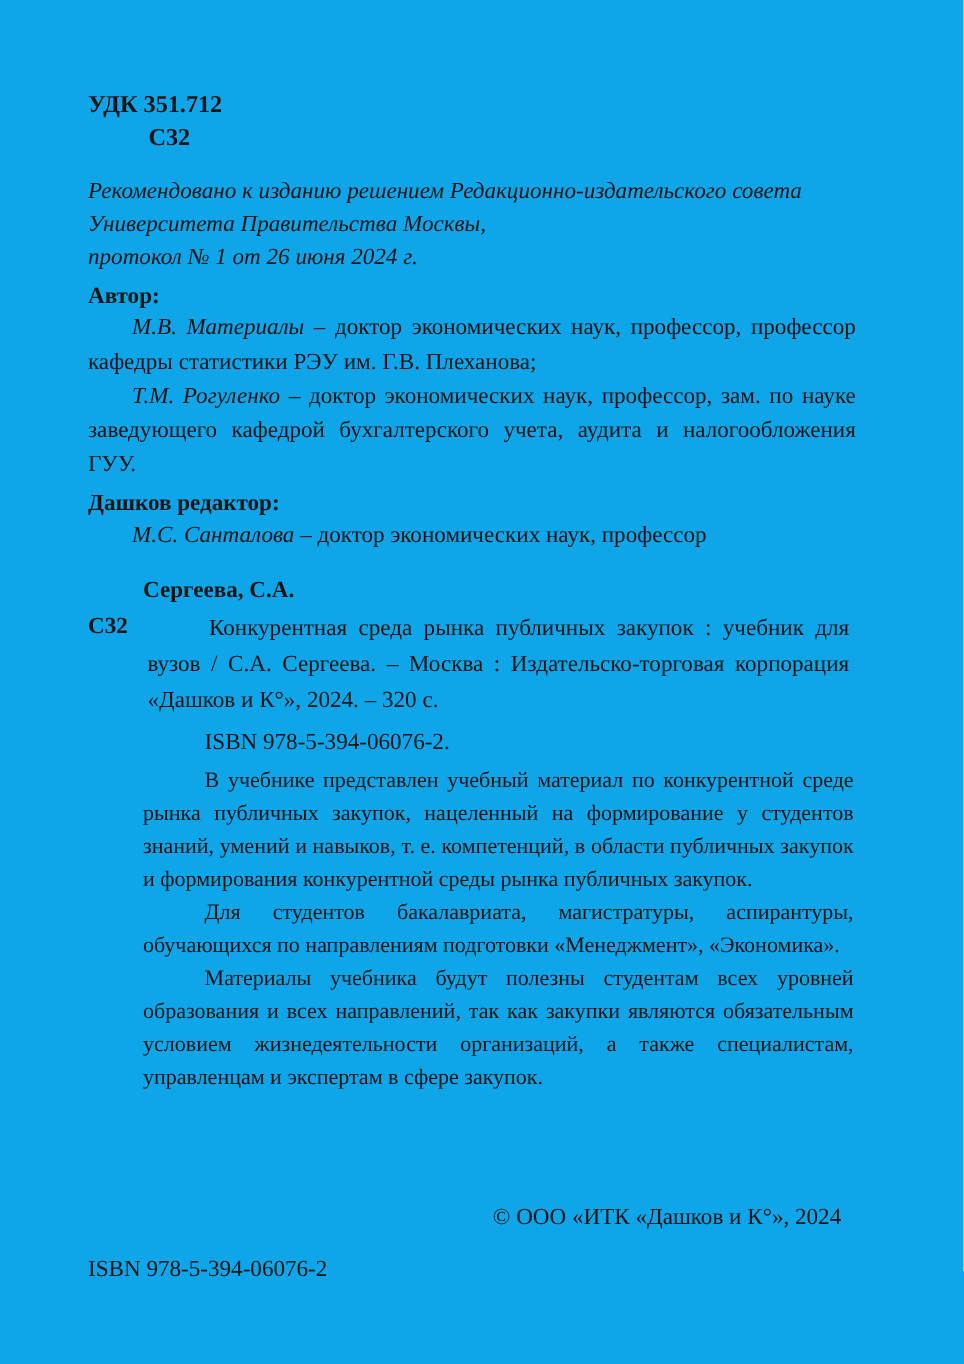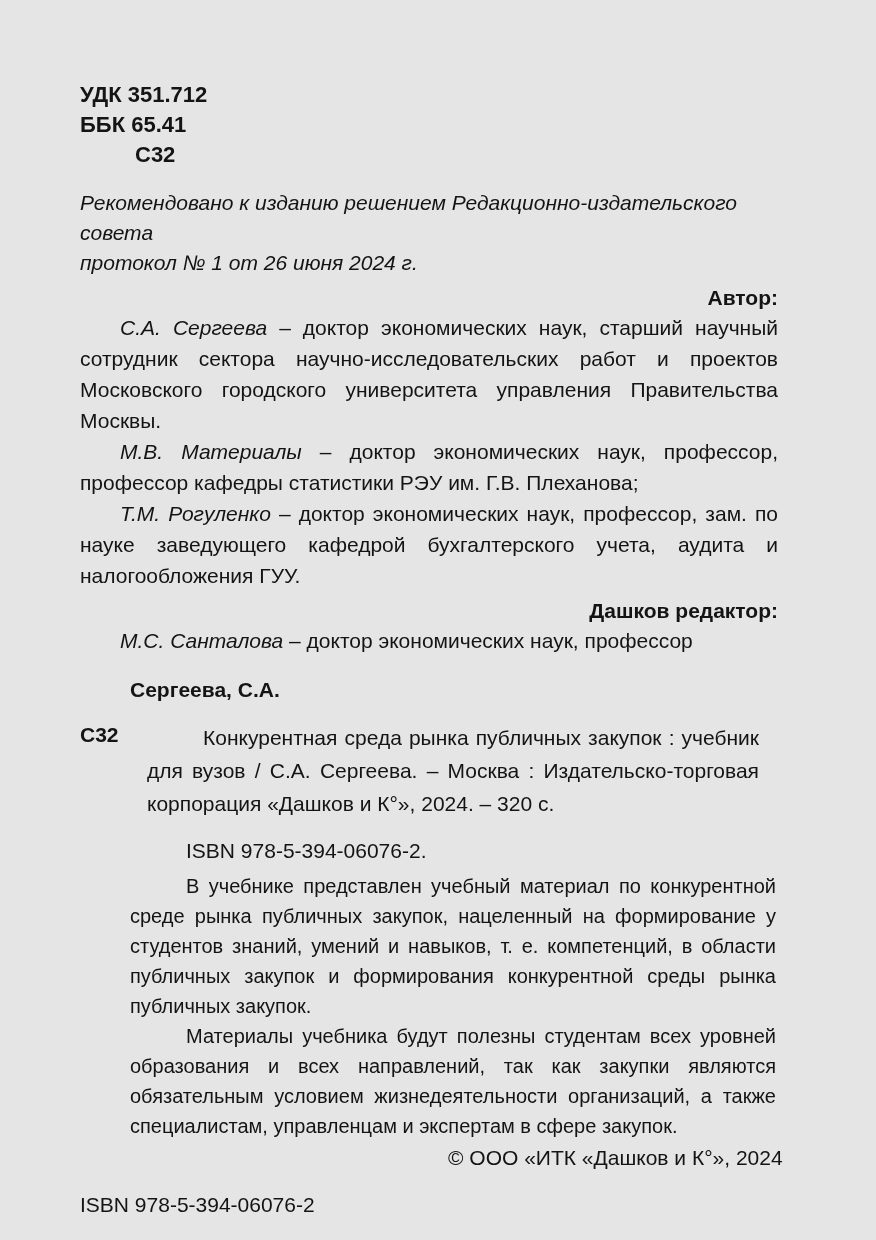"УДК 351.712" .page { background: #e5e5e5 -> #0ea5e9; font-family: Liberation Sans, sans-serif -> Liberation Serif, serif }
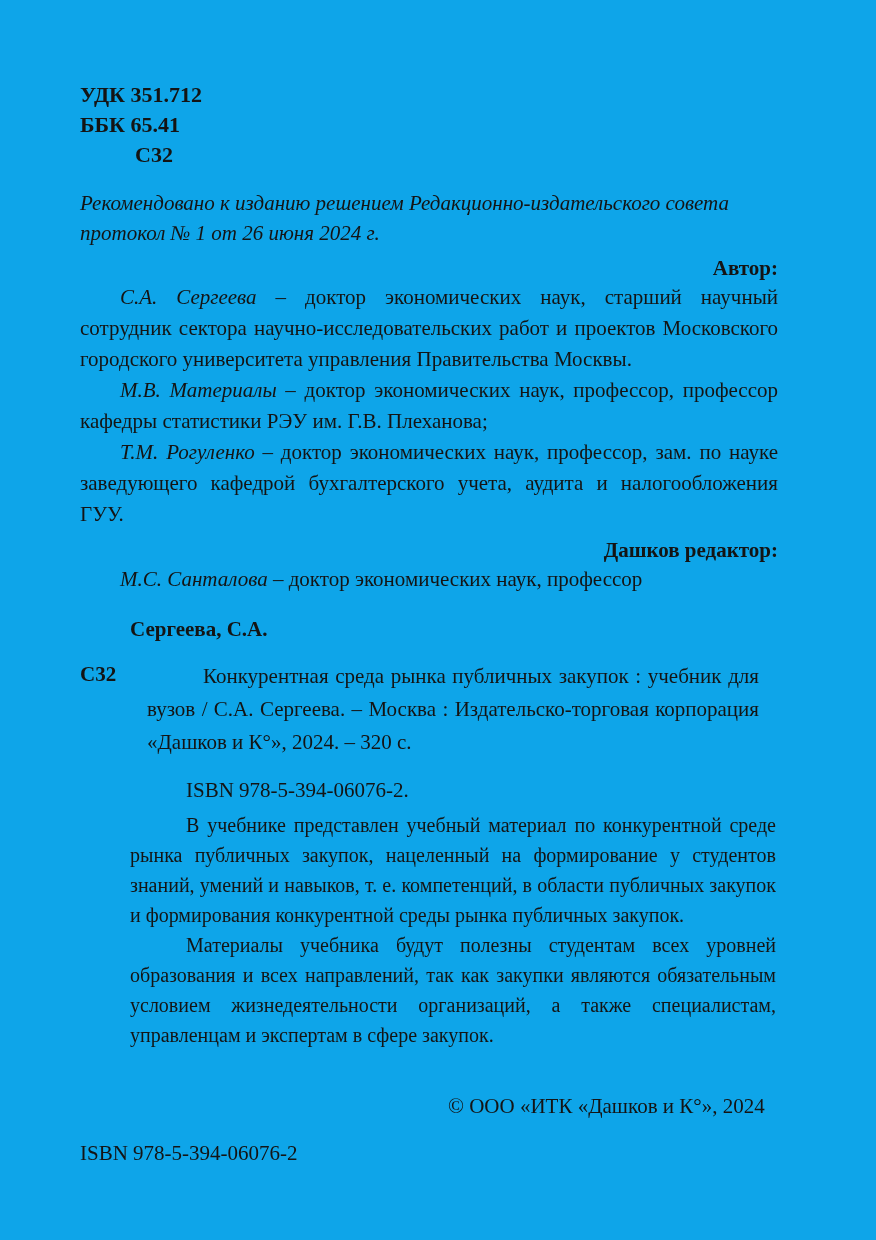"ББК 65.41" div { html: <div>ББК 65.41</div> -> none }
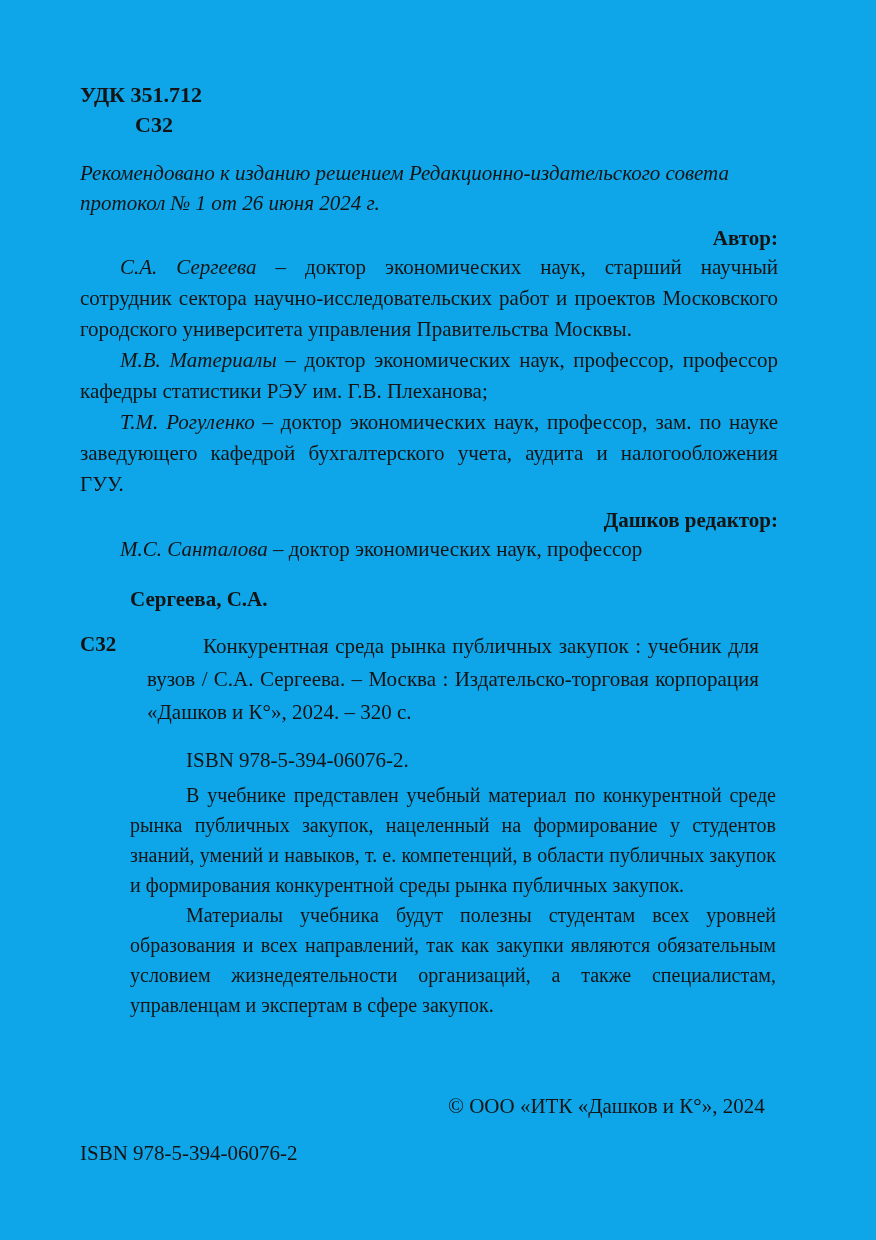"Университета Правительства Москвы," div { html: none -> <div>Университета Правительства Москвы,</div> }
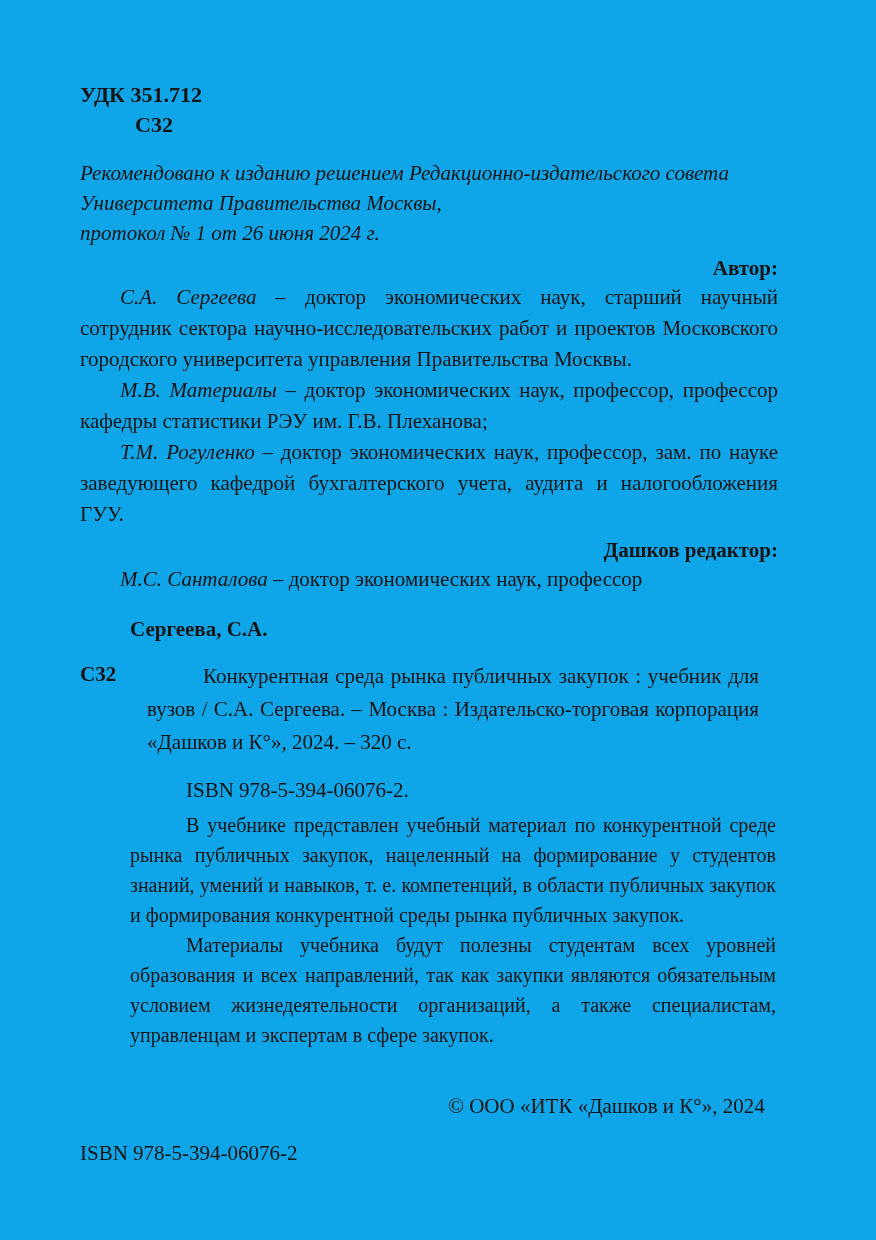"Автор:" .sec-heading { text-align: right -> left }
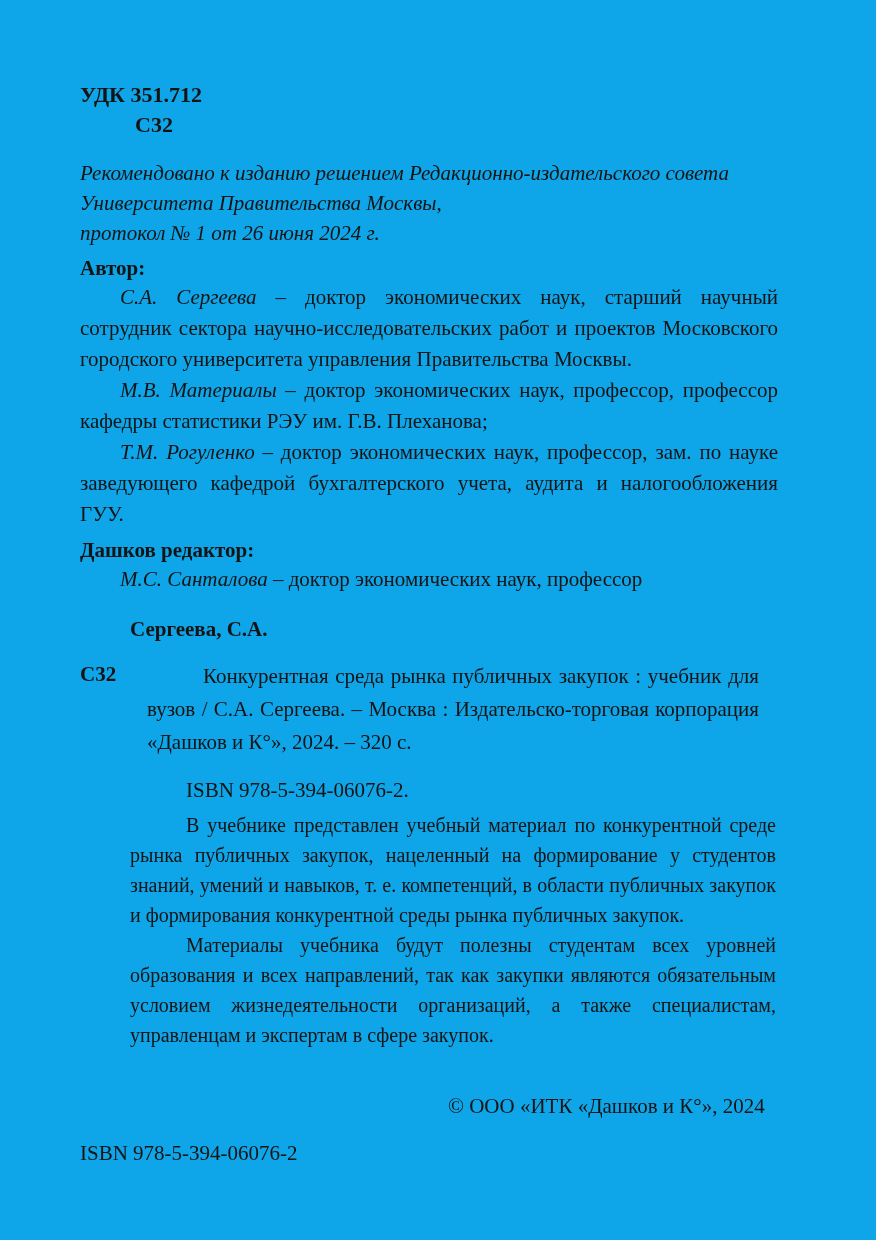"С.А. Сергеева – доктор экономических" p.para { html: <p><span>С.А. Сергеева</span><span> – доктор экономических наук, старший научный сотрудник сектора научно-исследовательских работ и проектов Московского городского университета управления Правительства Москвы.</span></p> -> none }
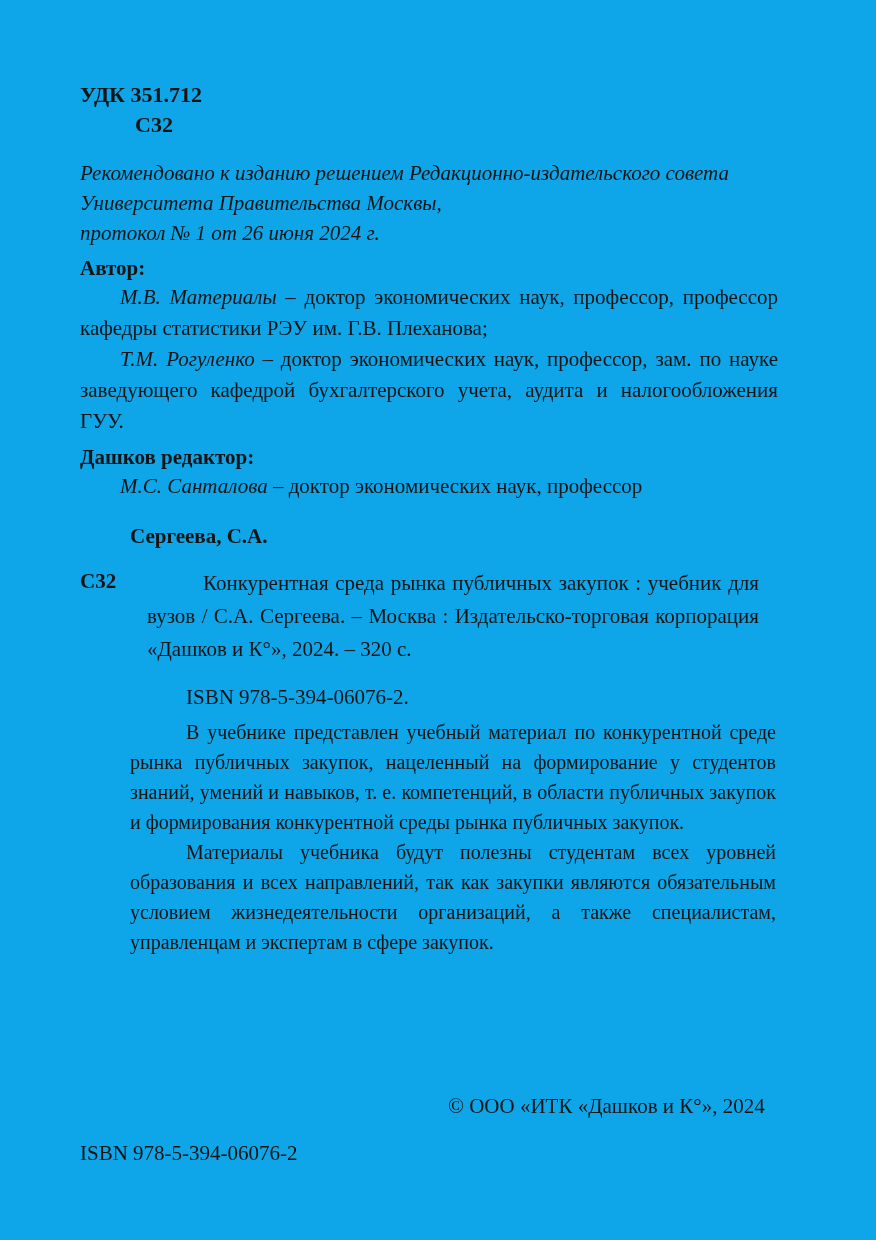"Конкурентная среда рынка публичных" .desc { margin: 17px -> 4px }
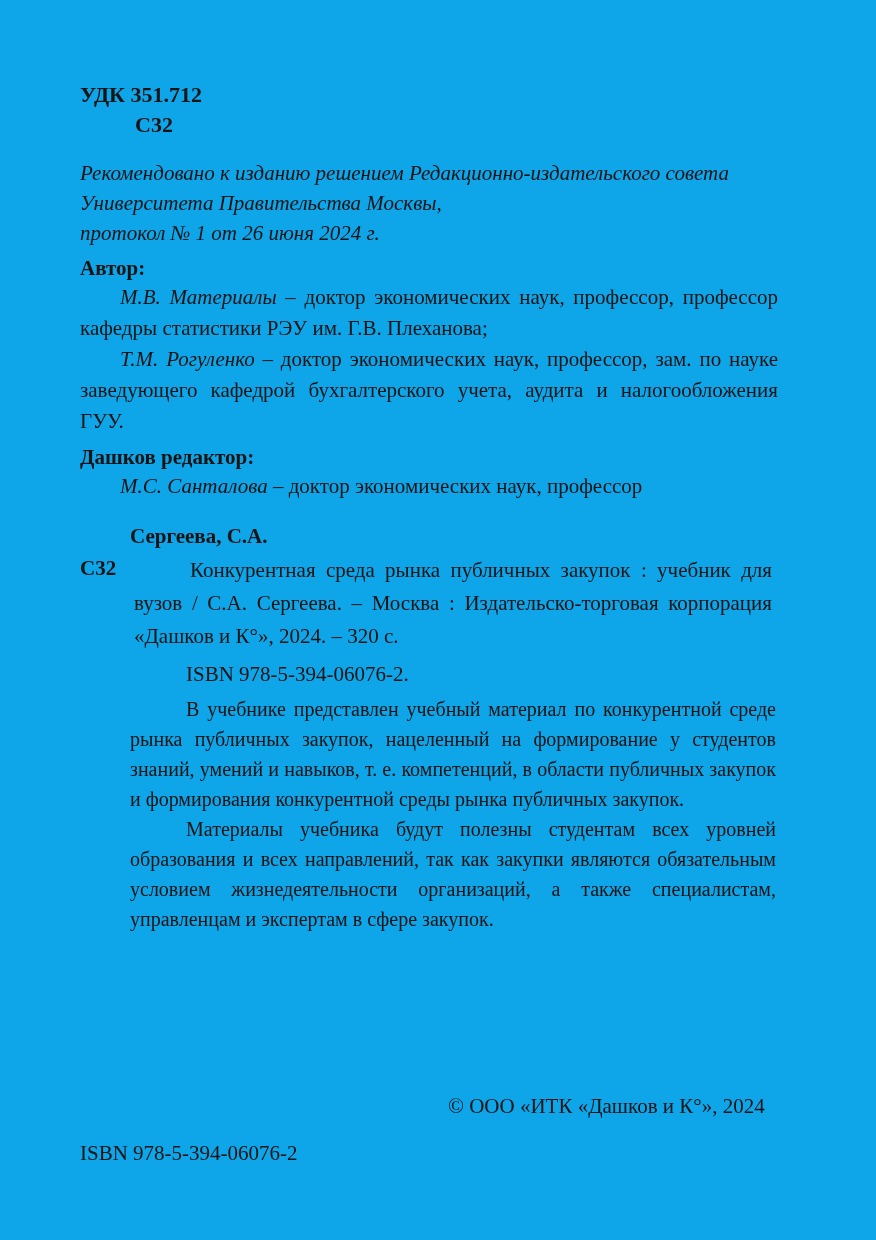"Для студентов бакалавриата," p.ann { html: none -> <p>Для студентов бакалавриата, магистратуры, аспирантуры, обучающихся по направлениям подготовки «Менеджмент», «Экономика».</p> }
